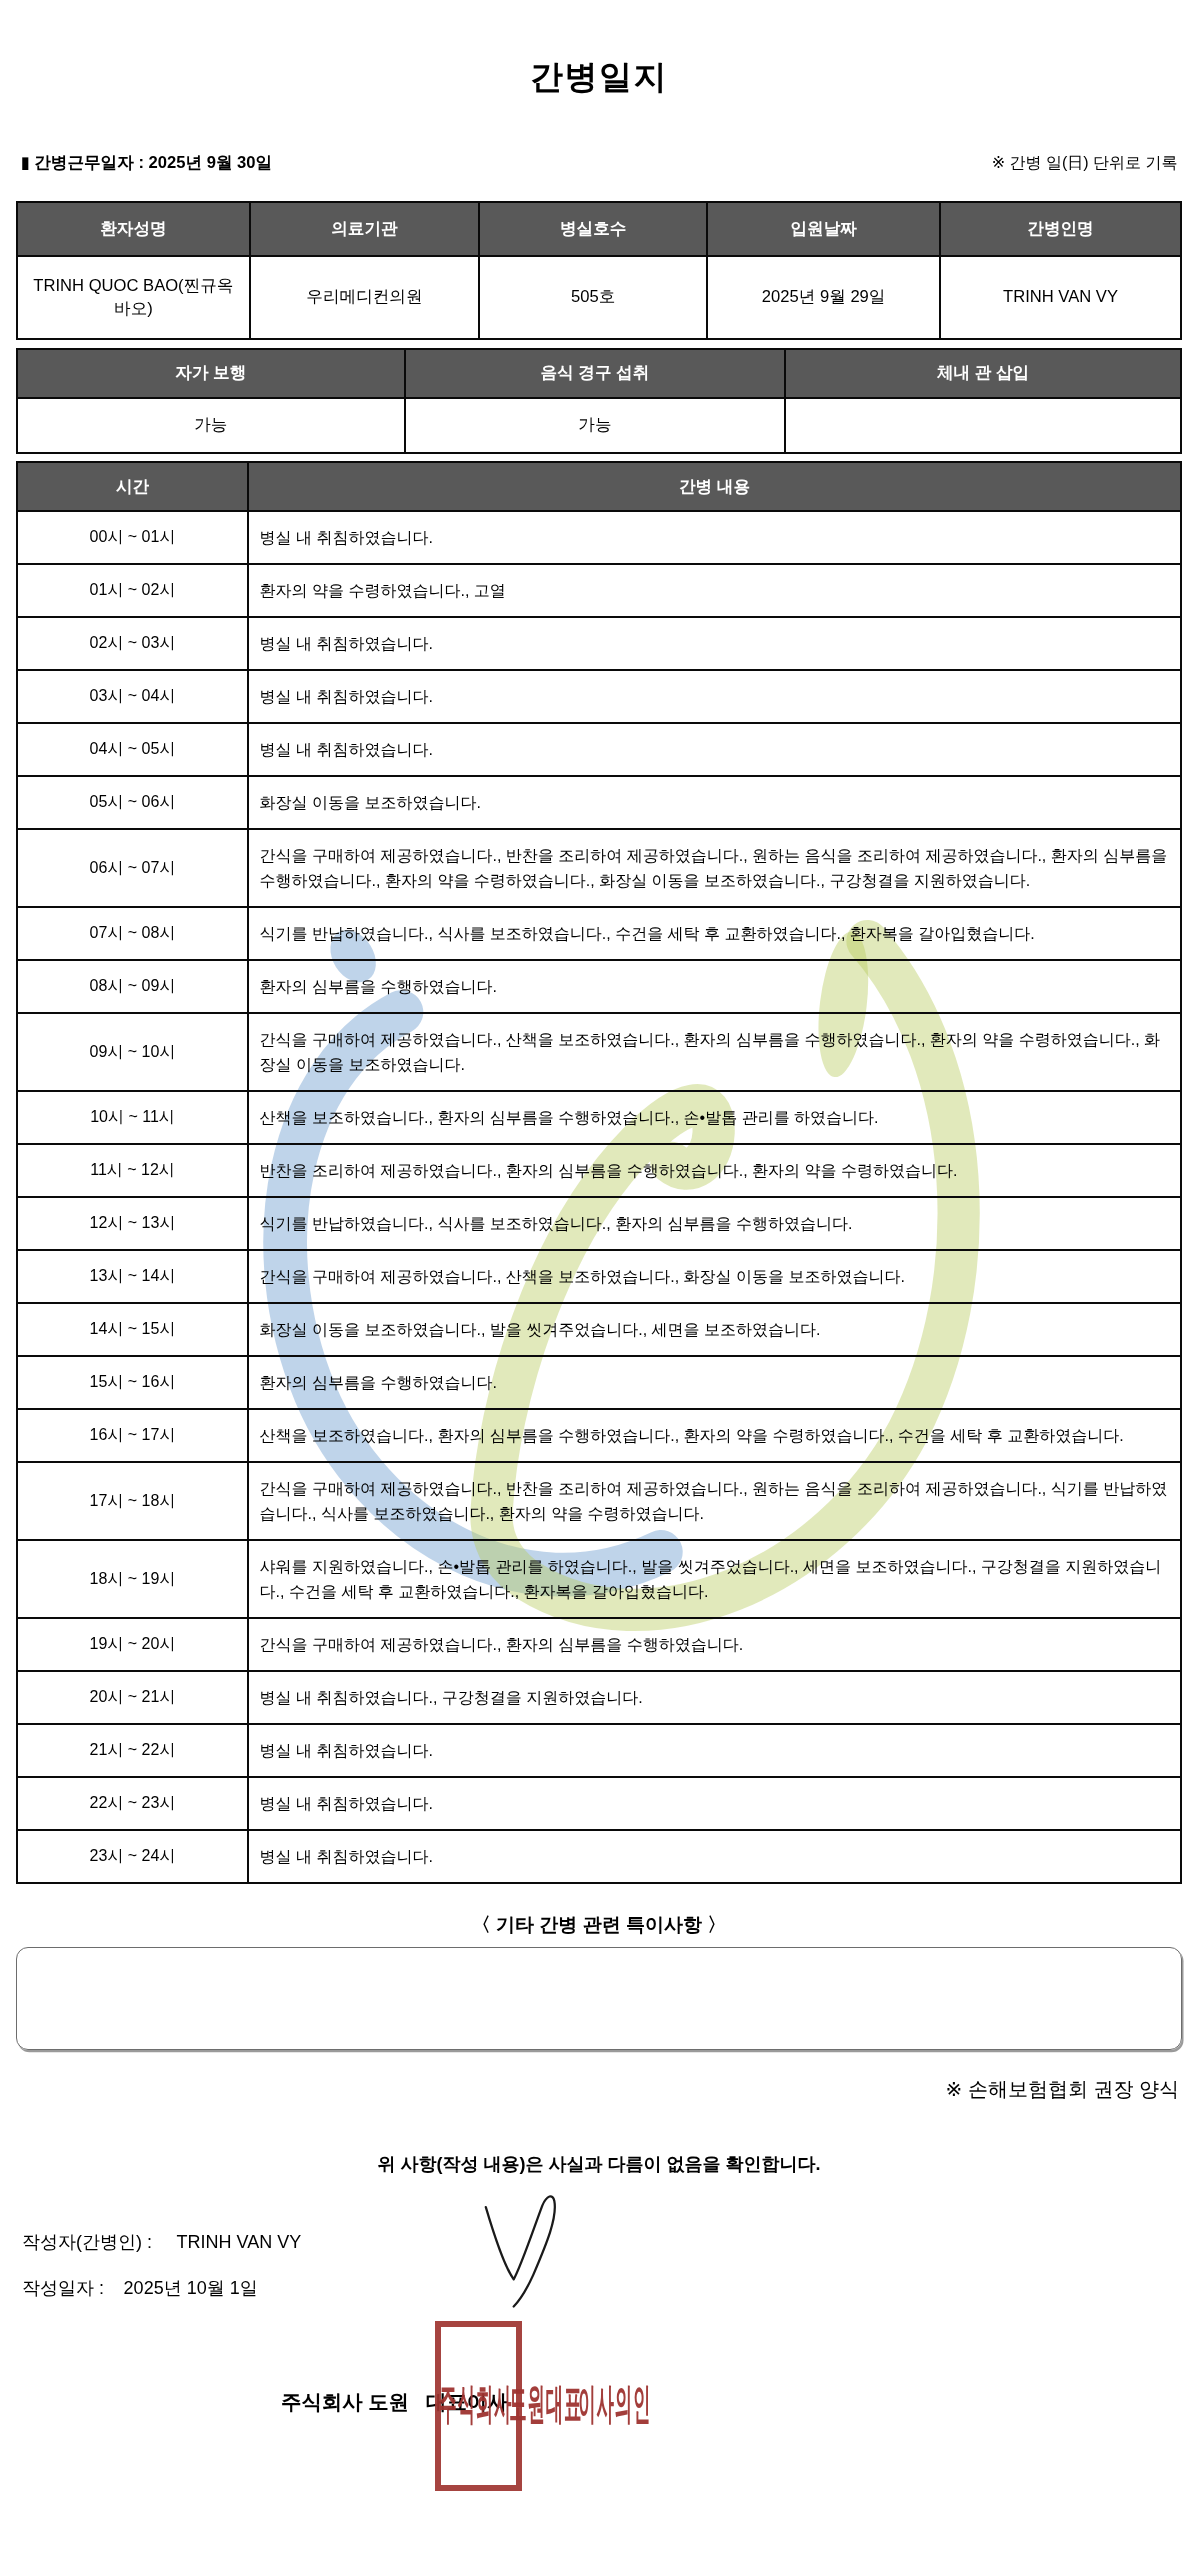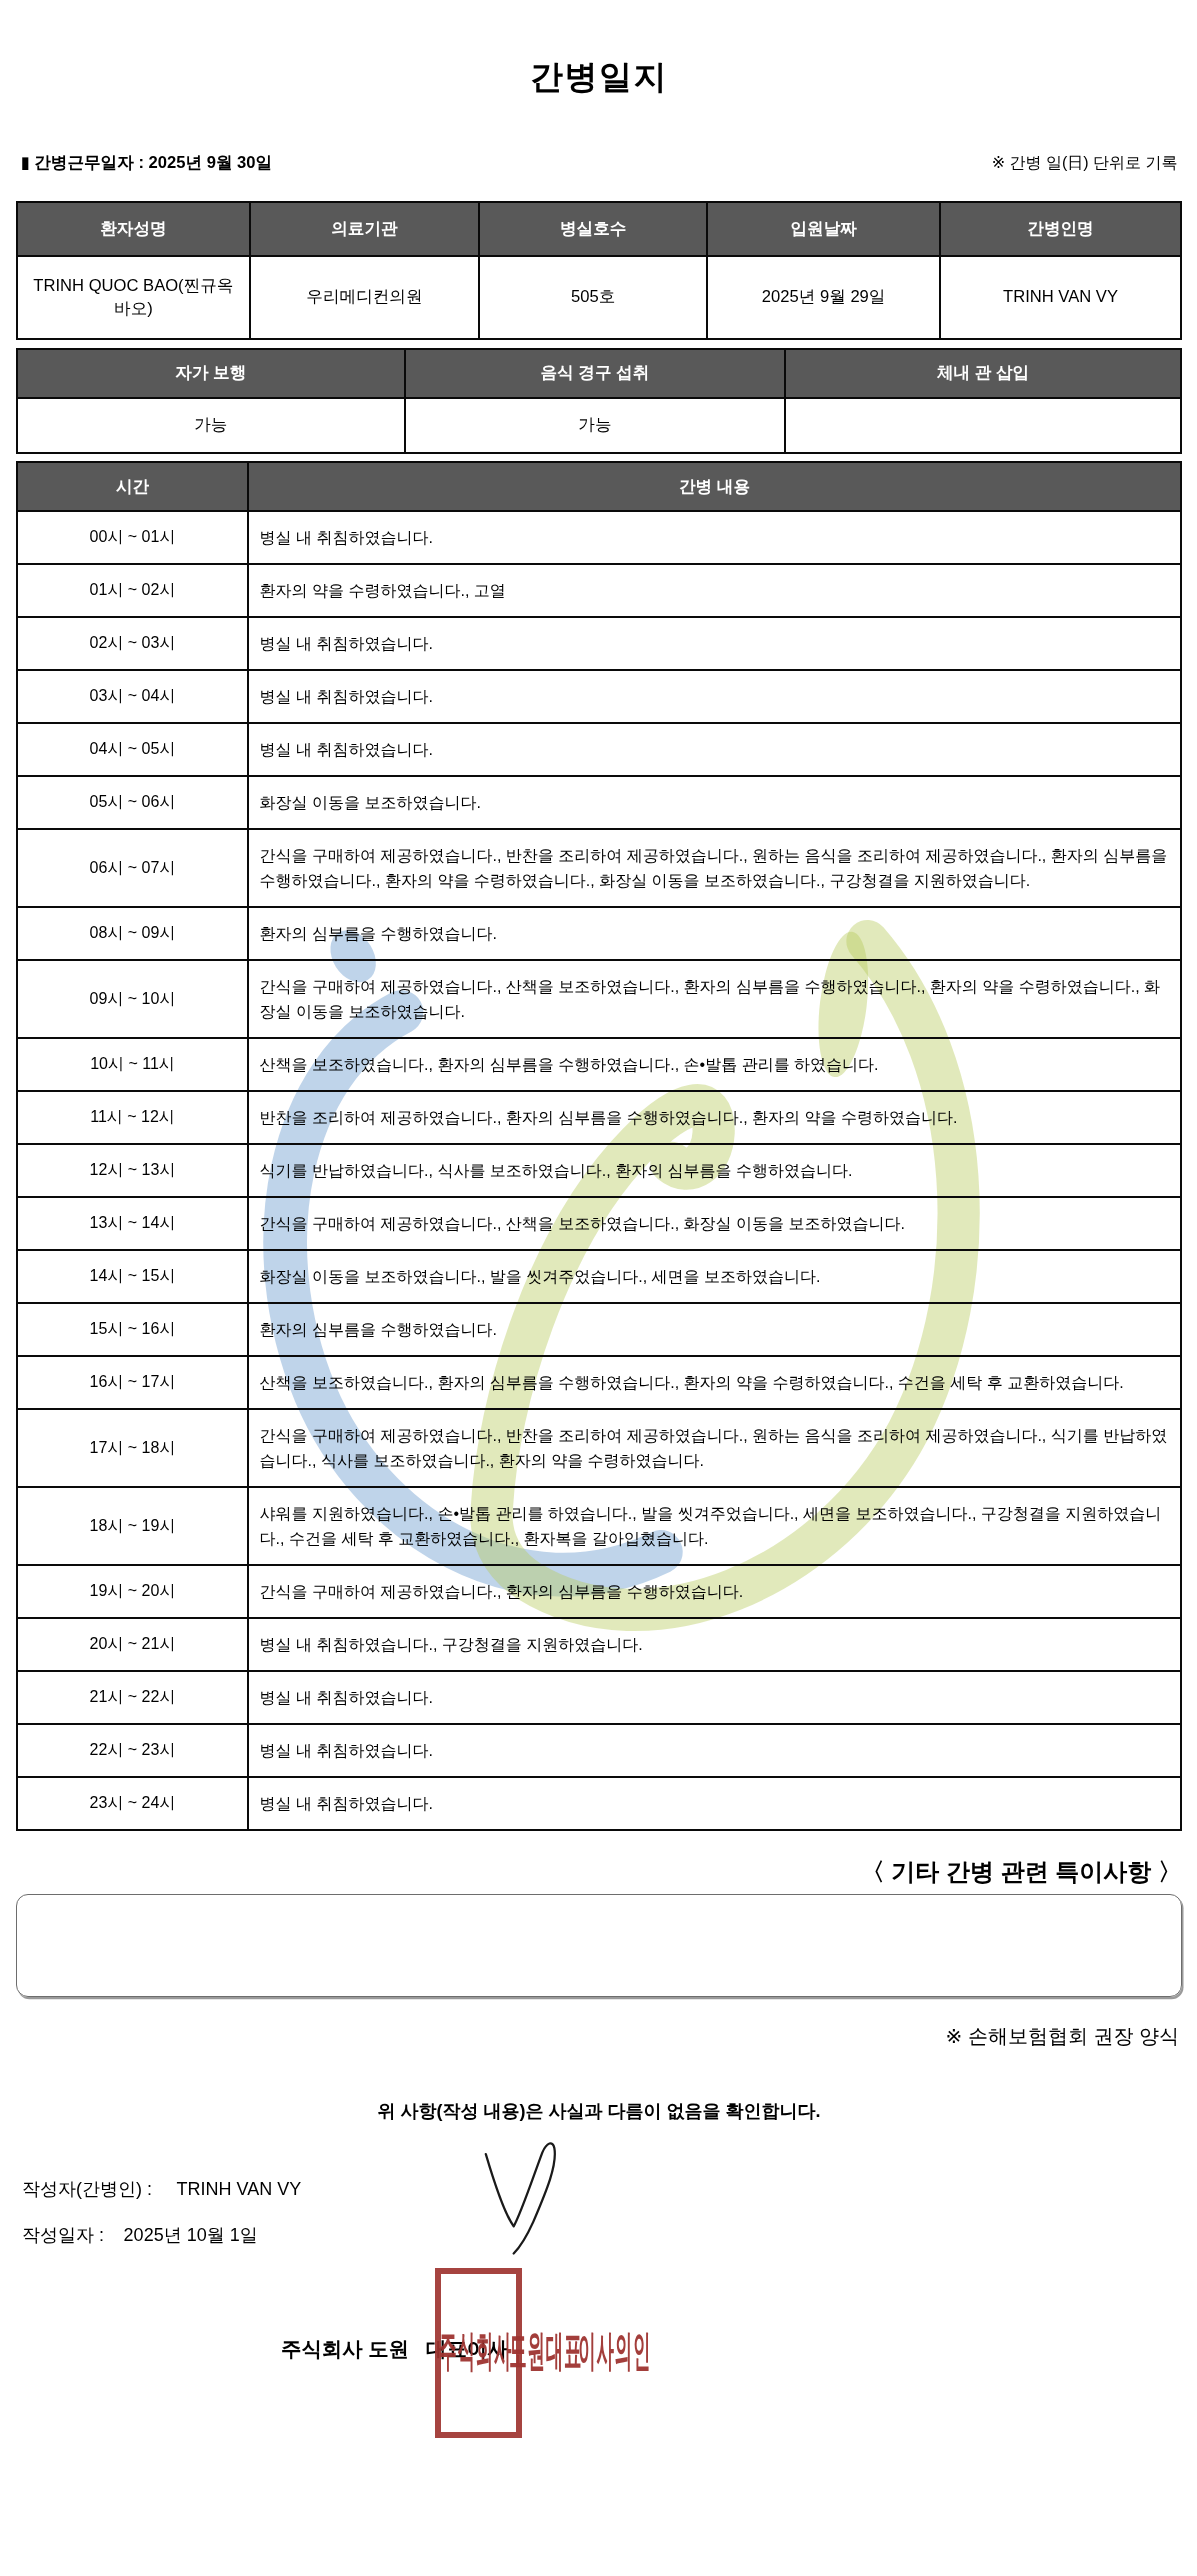"07시 ~ 08시" tr { html: none -> <tr> <td>07시 ~ 08시</td> <td>식기를 반납하였습니다., 식사를 보조하였습니다., 수건을 세탁 후 교환하였습니다., 환자복을 갈아입혔습니다.</td> </tr> }
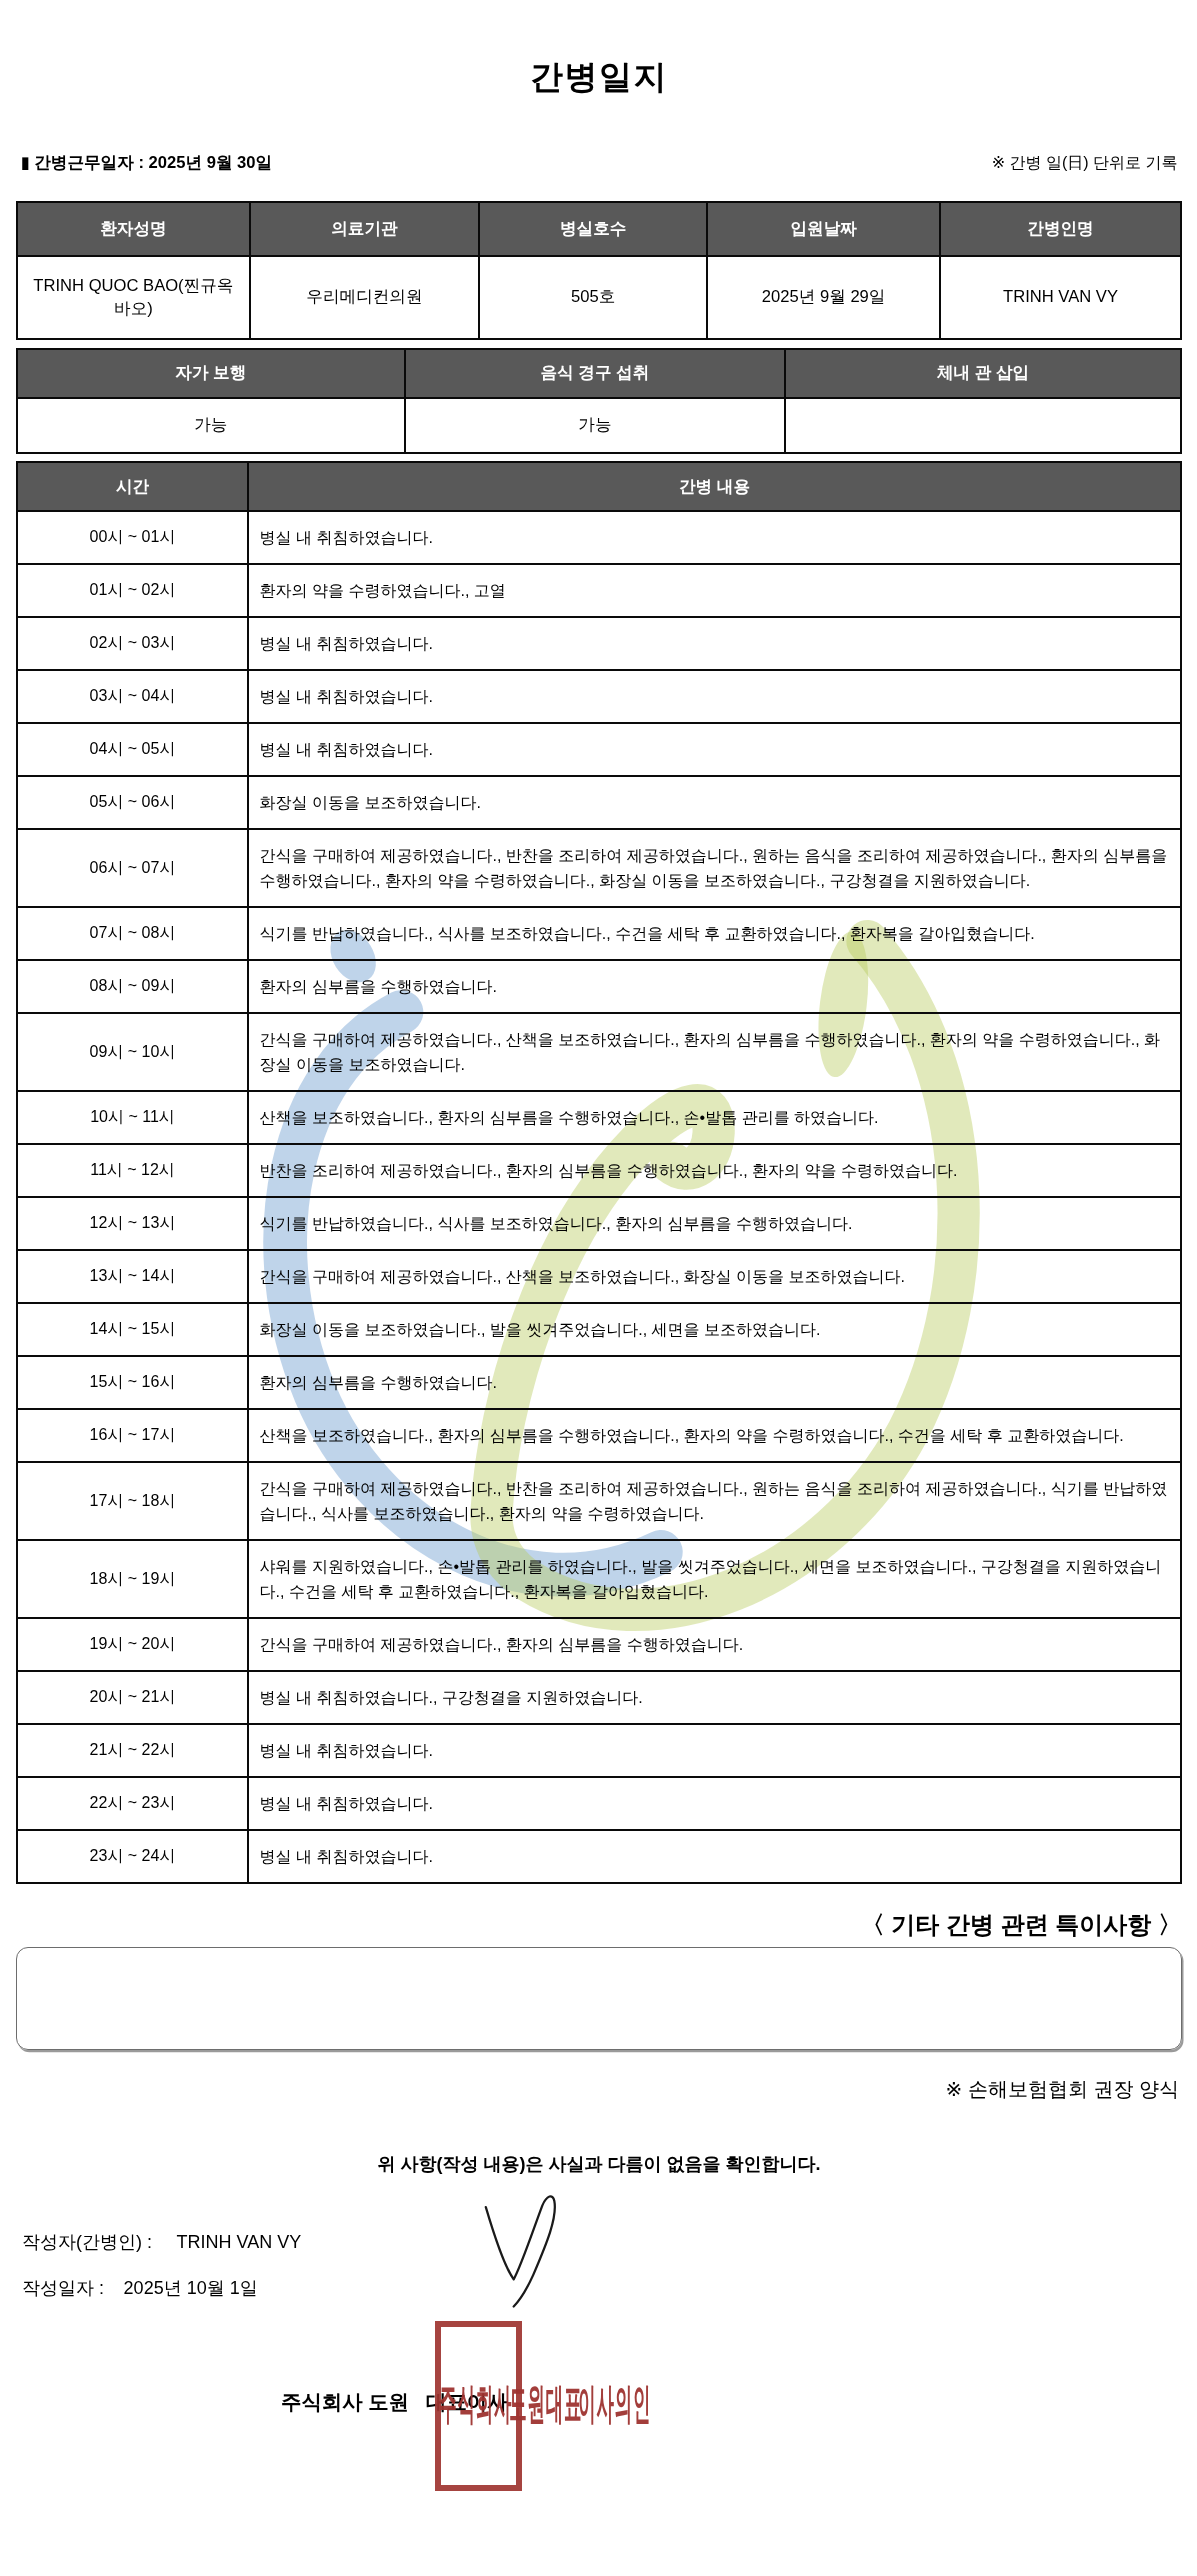"〈 기타 간병 관련 특이사항" .notes-title { font-size: 24px -> 19px; text-align: right -> center }
